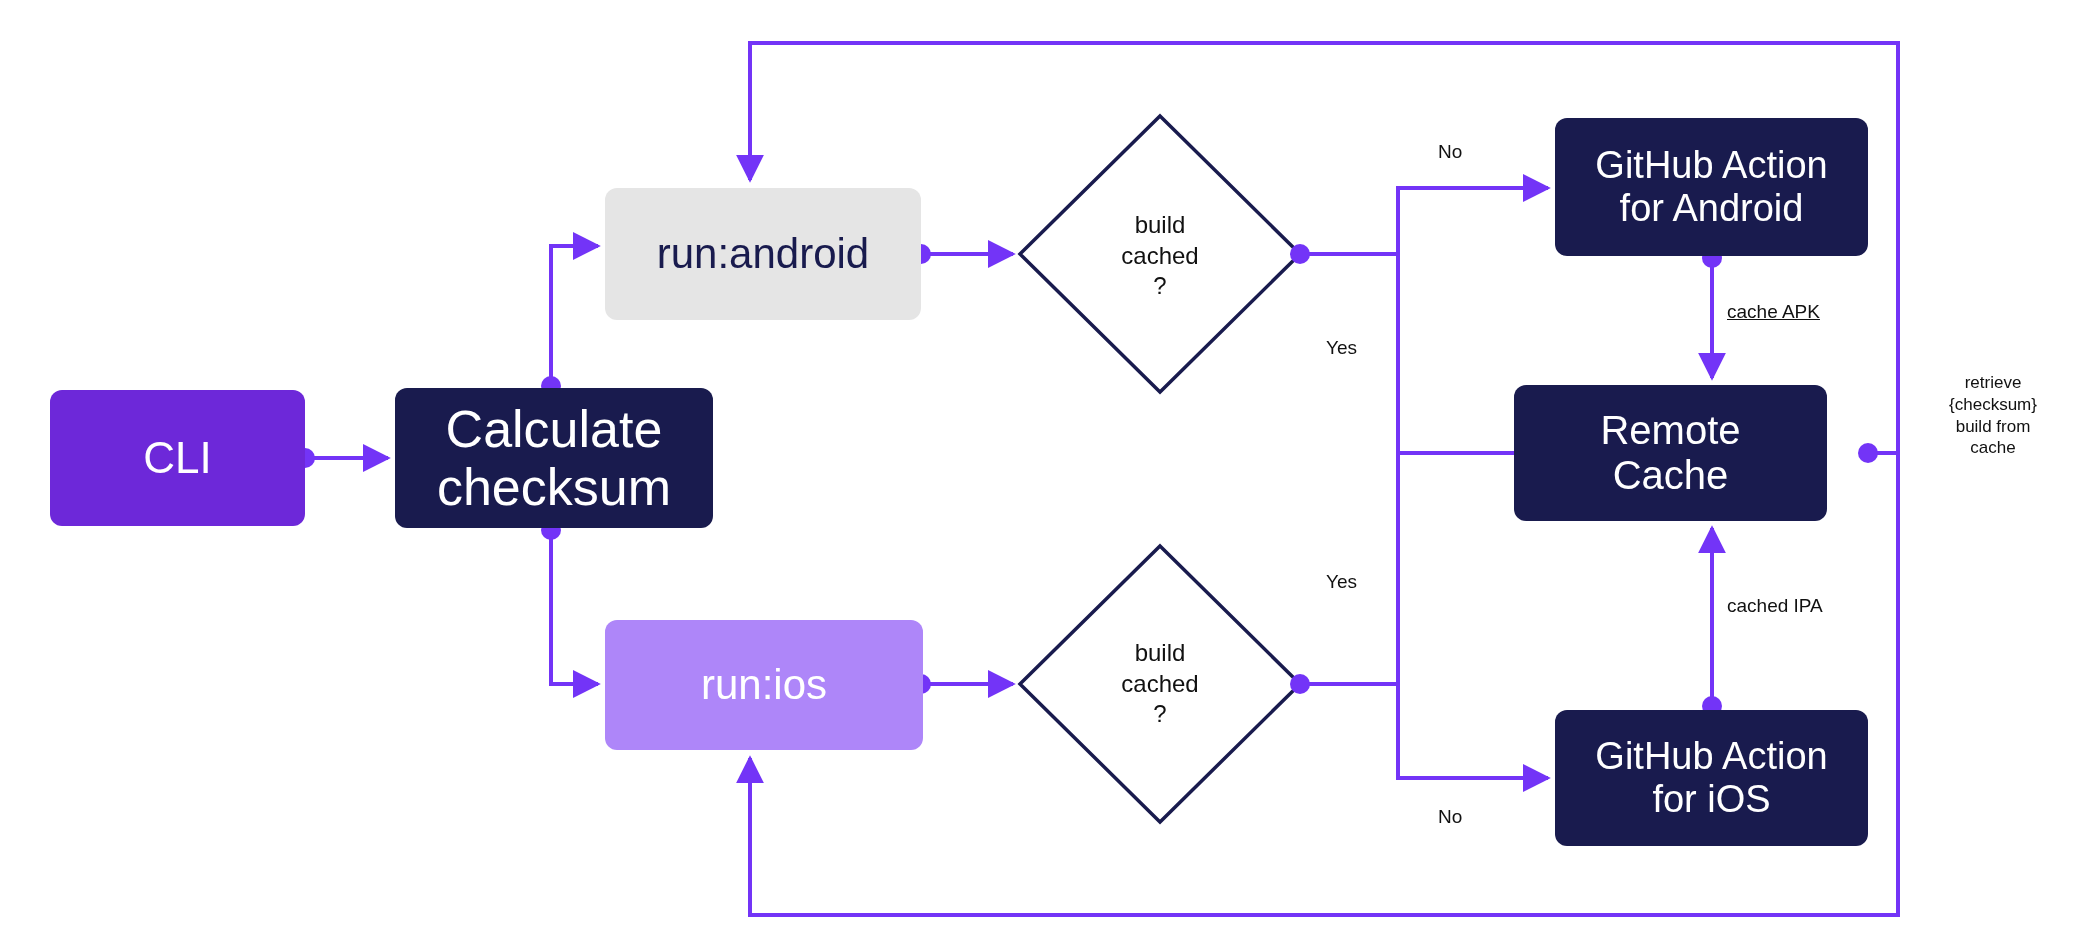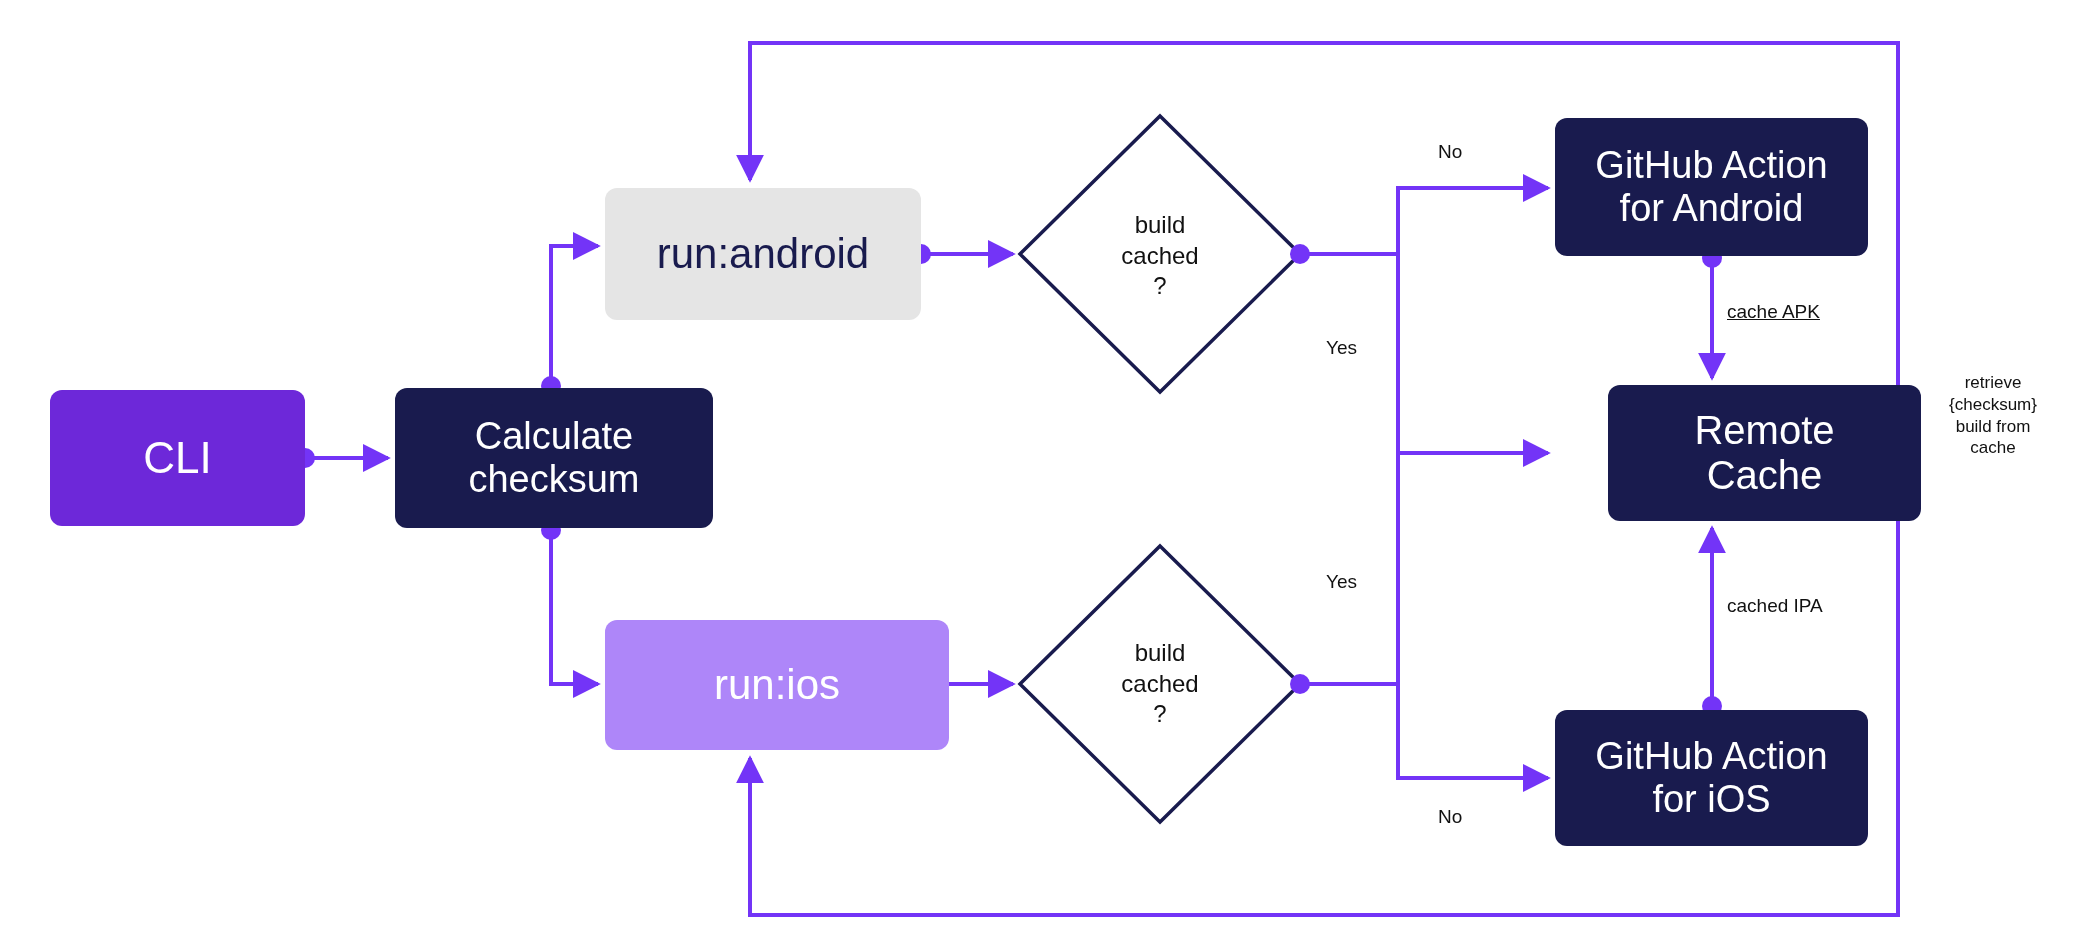"Calculate" .n-checksum { font-size: 38px -> 52px }
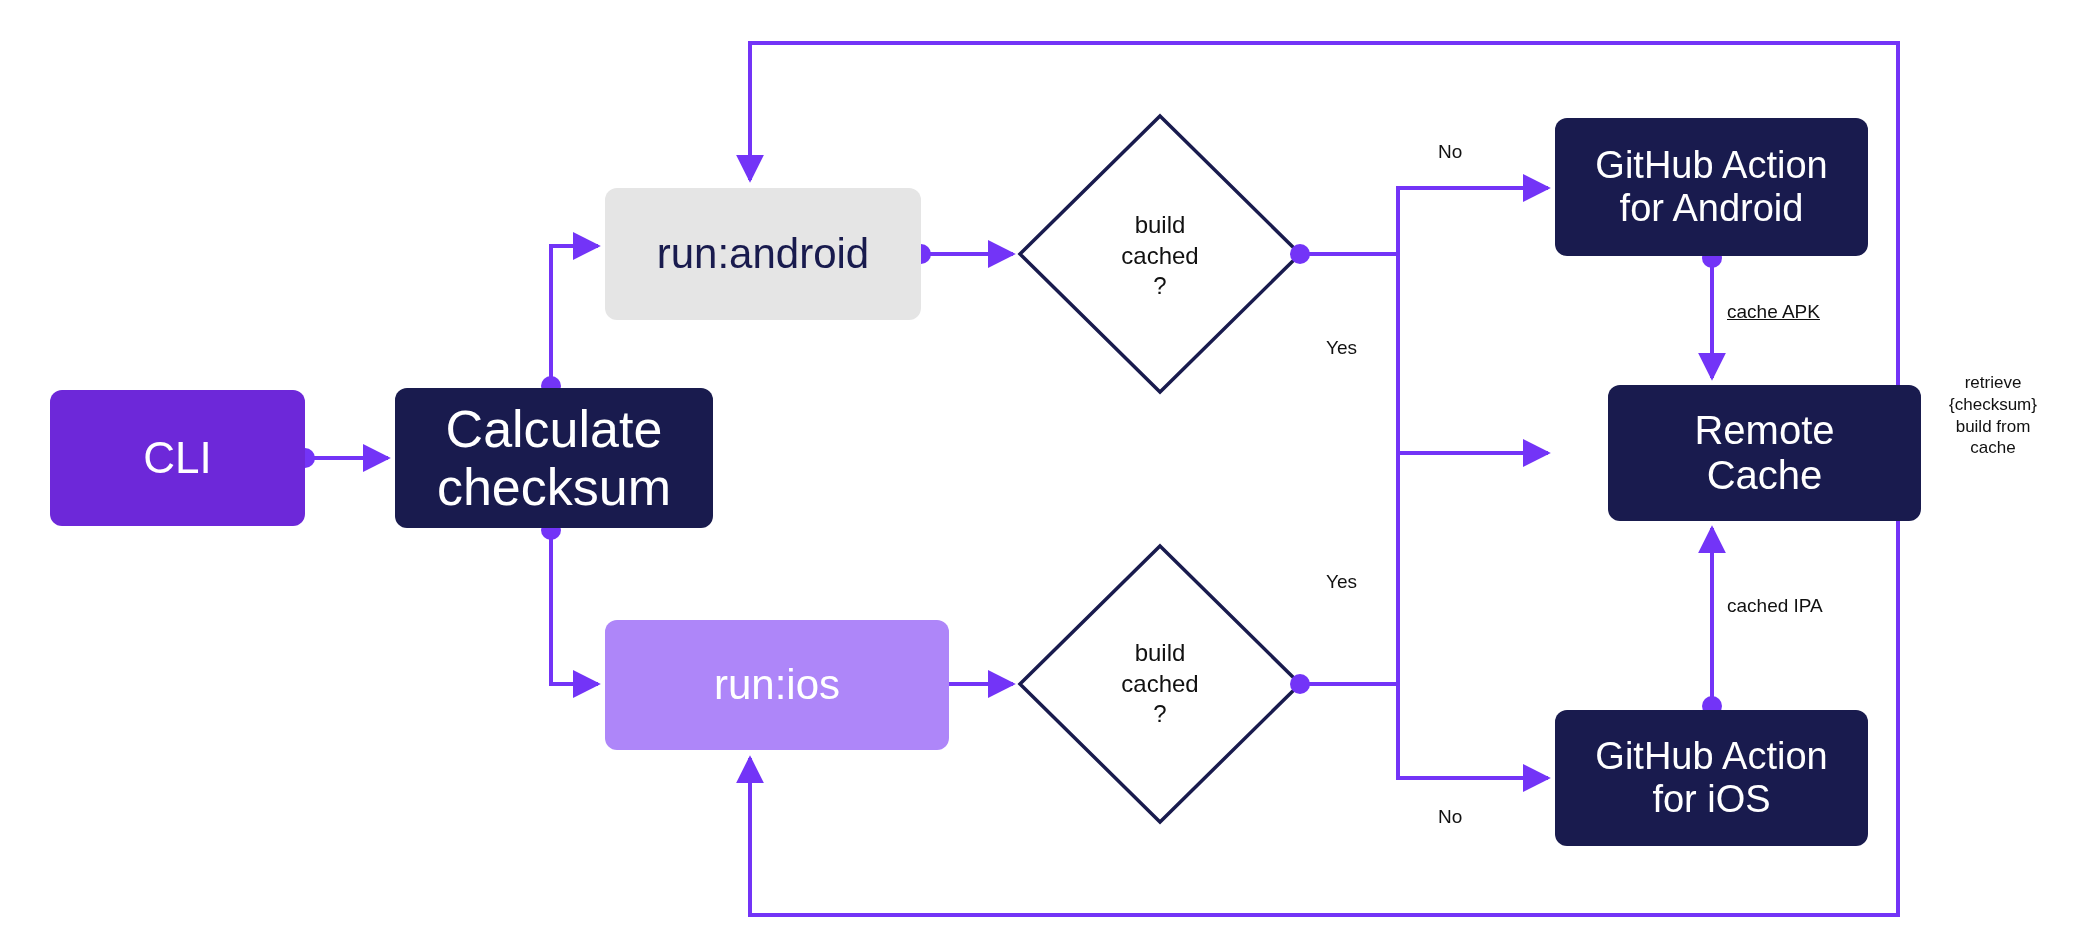"Remote" .n-remote { left: 1608px -> 1514px }
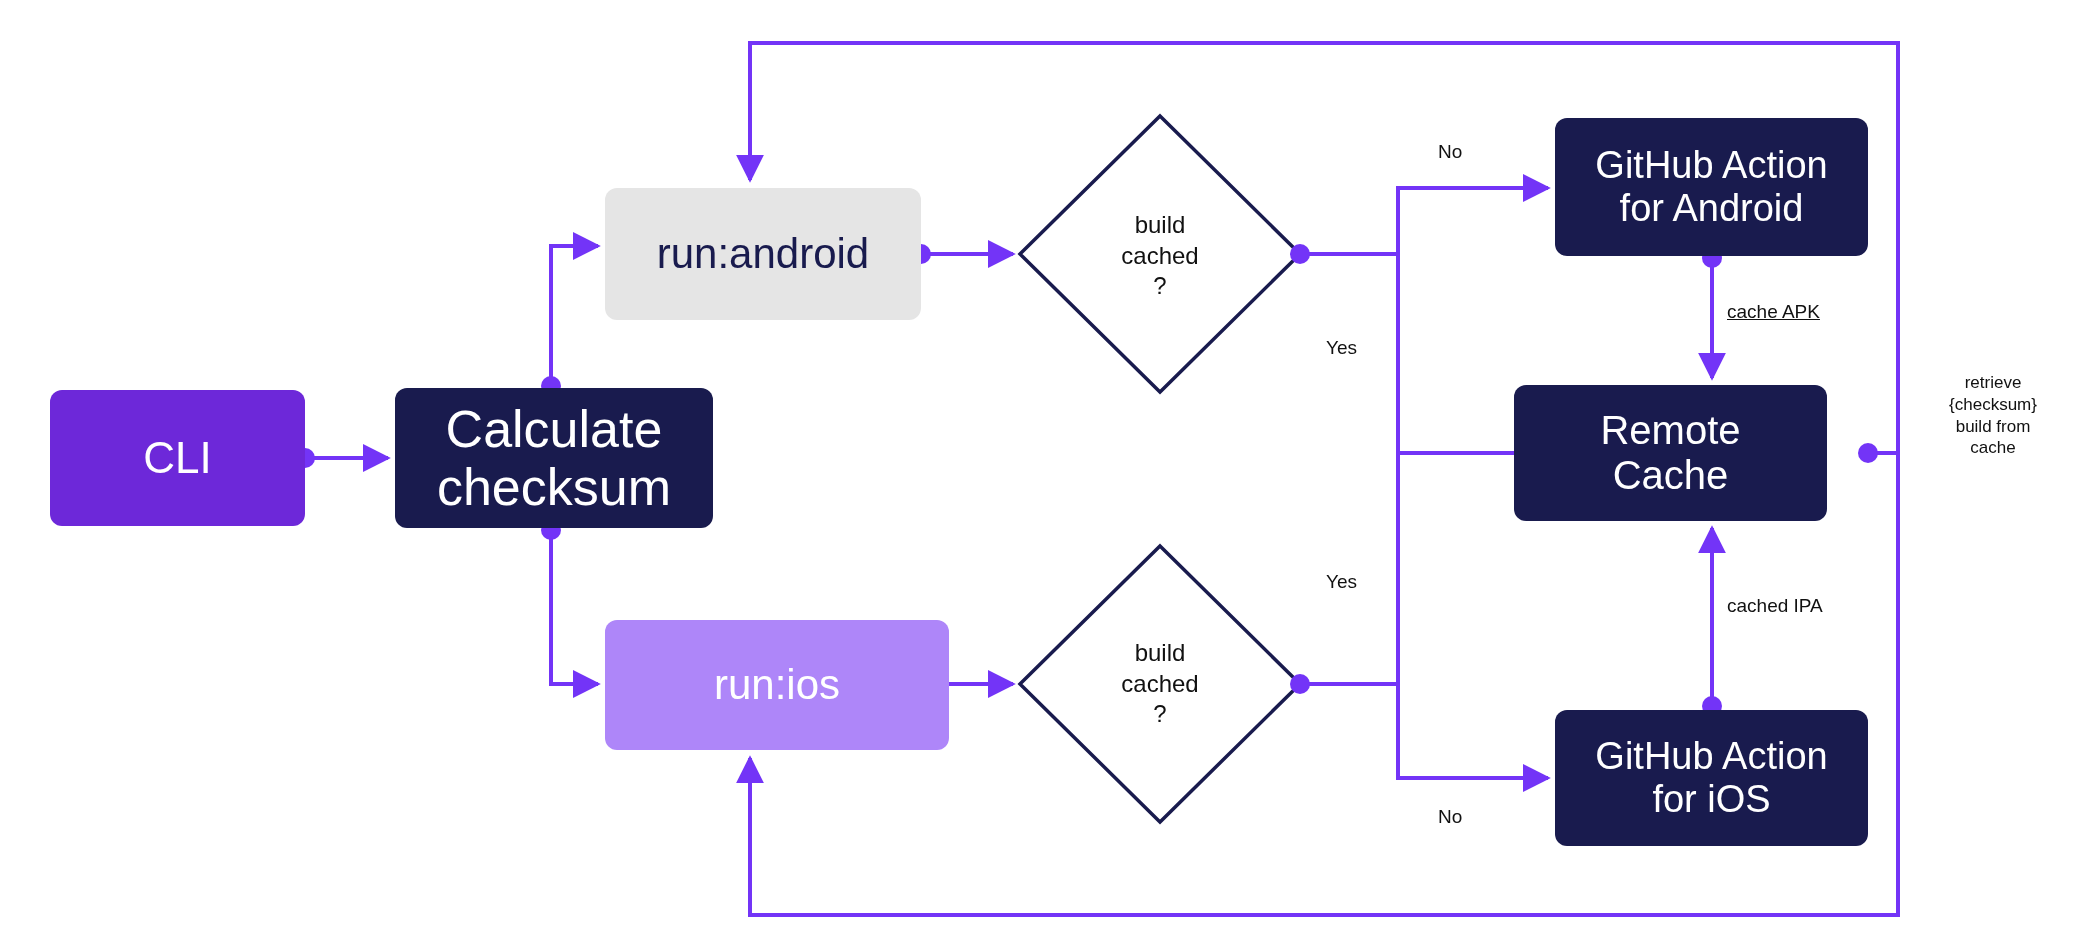"run:ios" .n-ios { width: 344px -> 318px }
